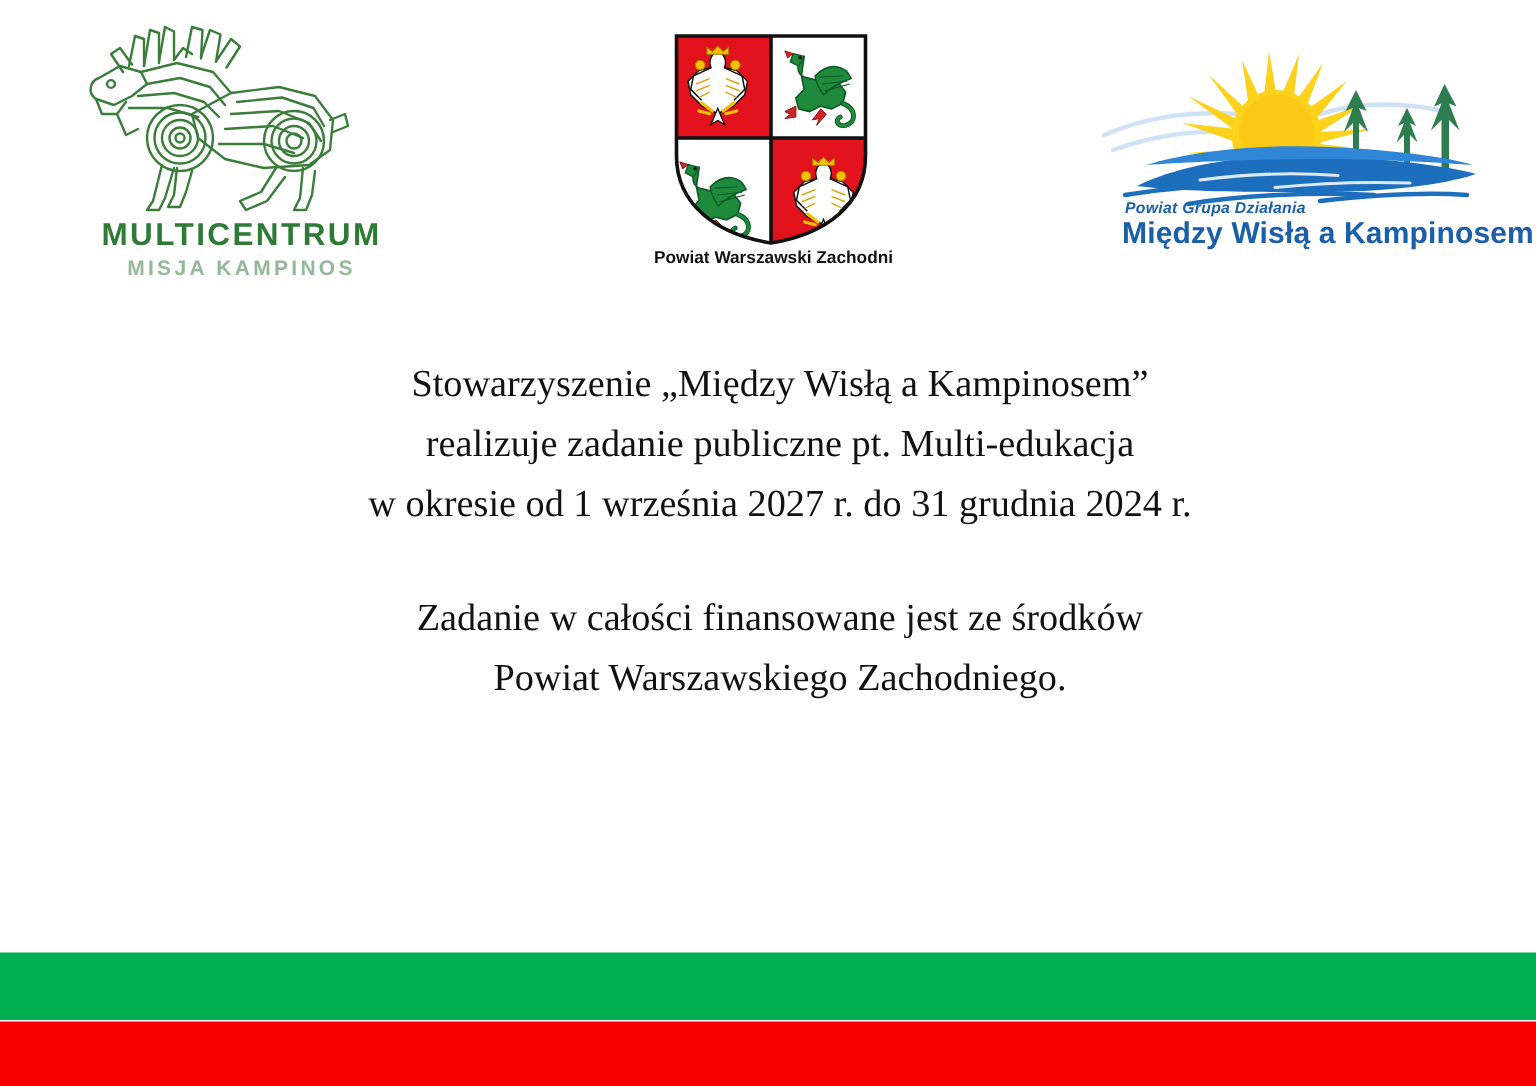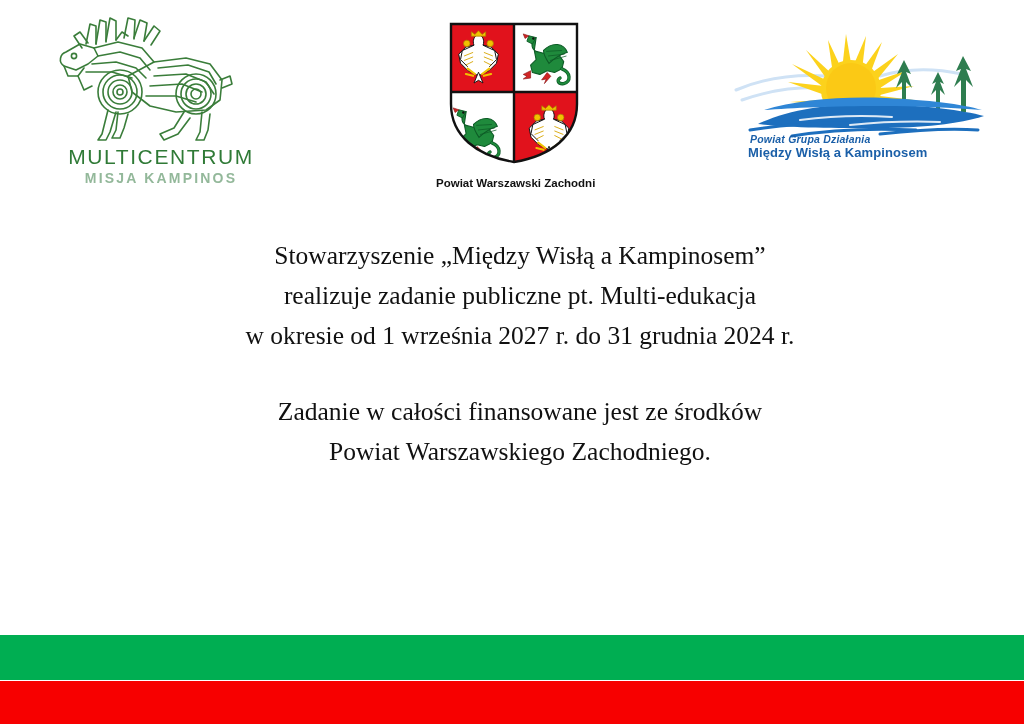"MULTICENTRUM" .mc-name { font-weight: 400 -> 700 }
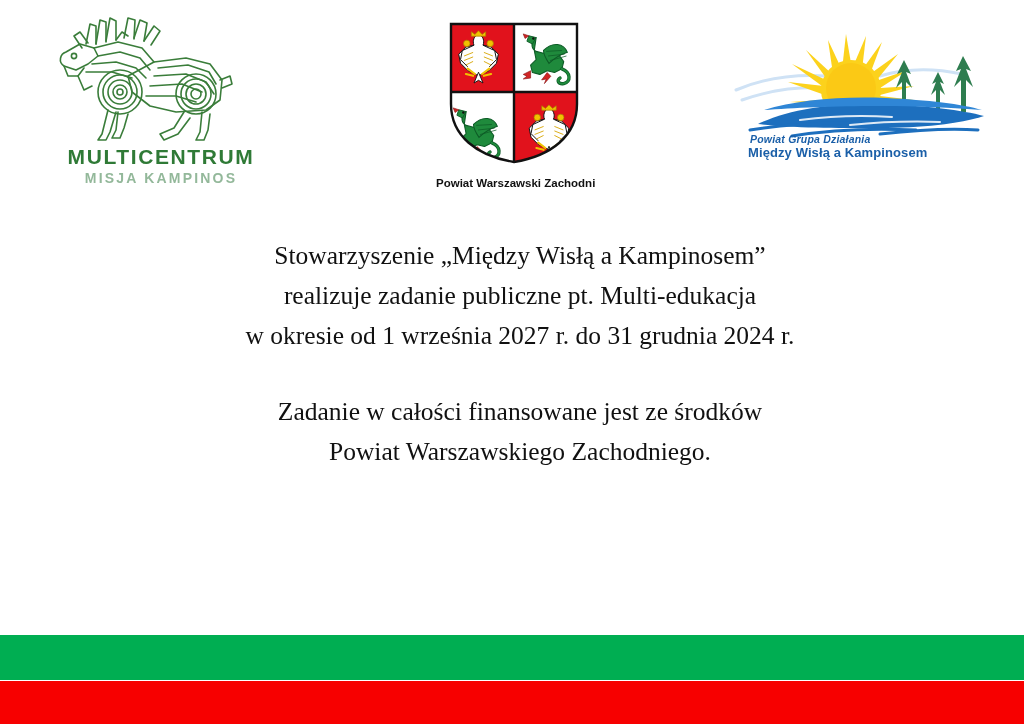"Między Wisłą a Kampinosem" .lgd-big { font-size: 13px -> 20px; text-align: none -> center }
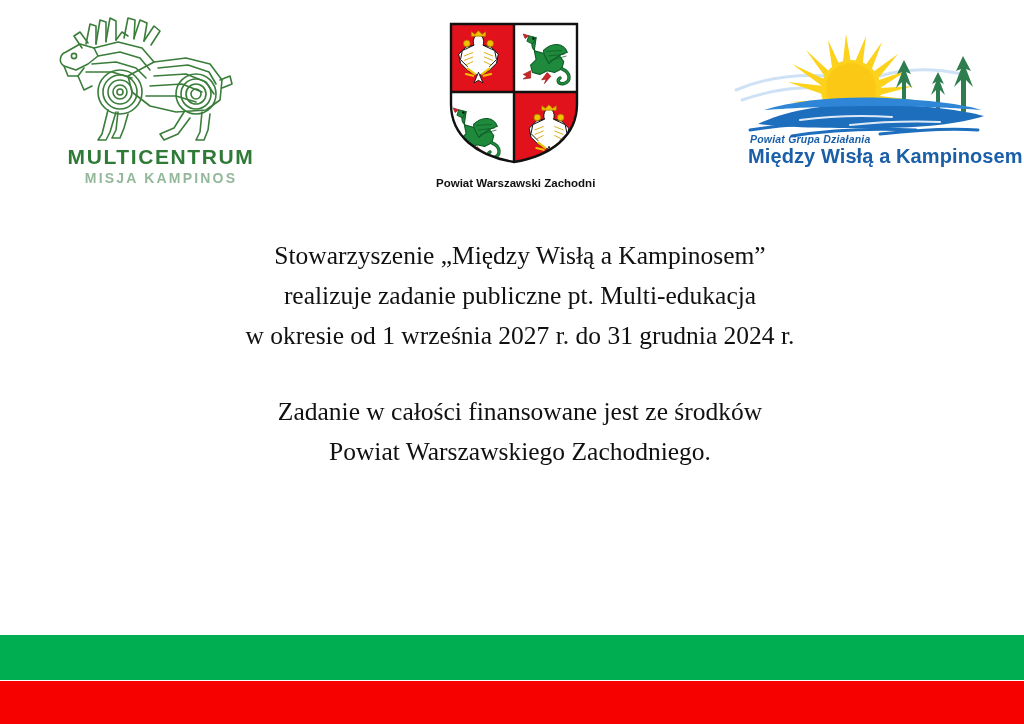"Powiat Warszawski Zachodni" .powiat-name { margin-top: 11px -> 0 }
